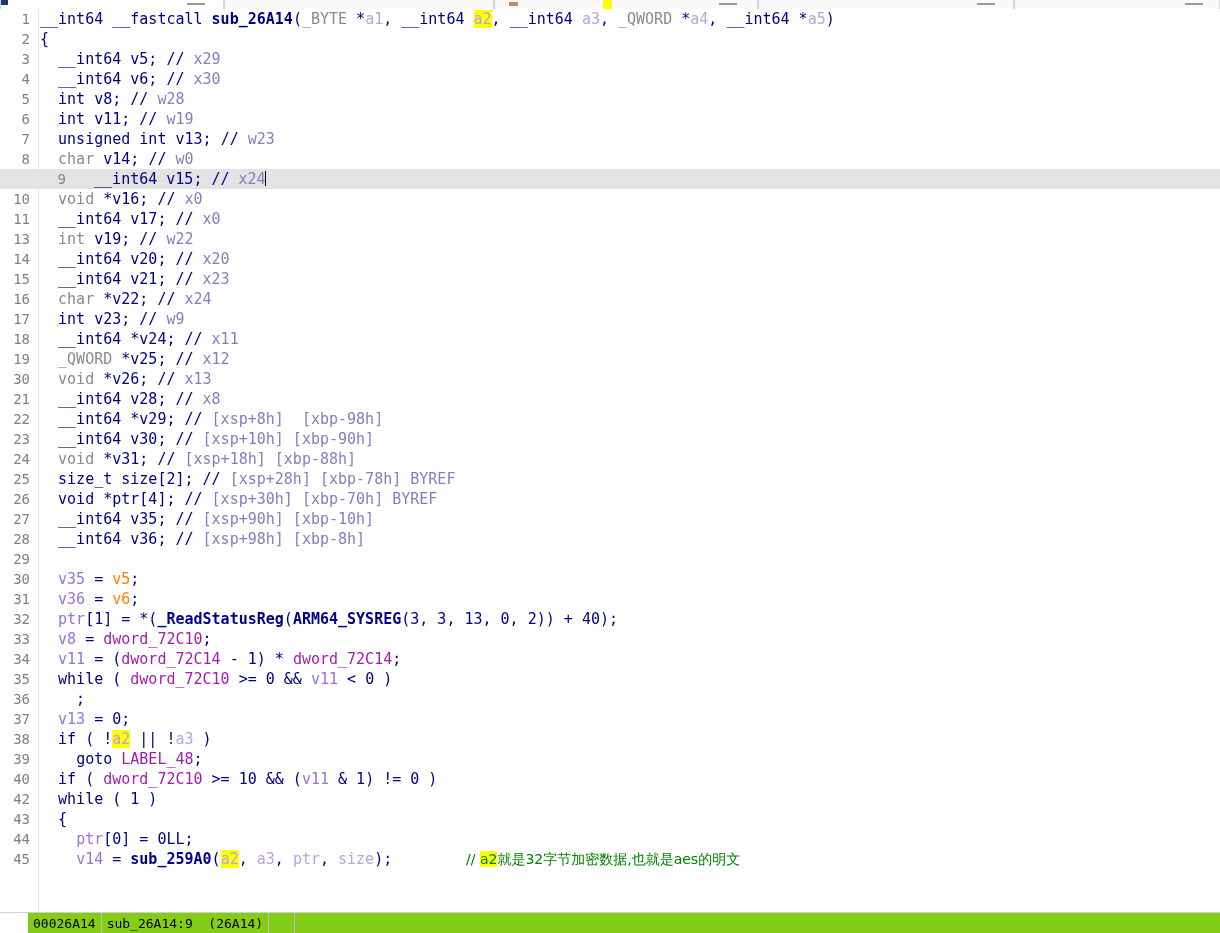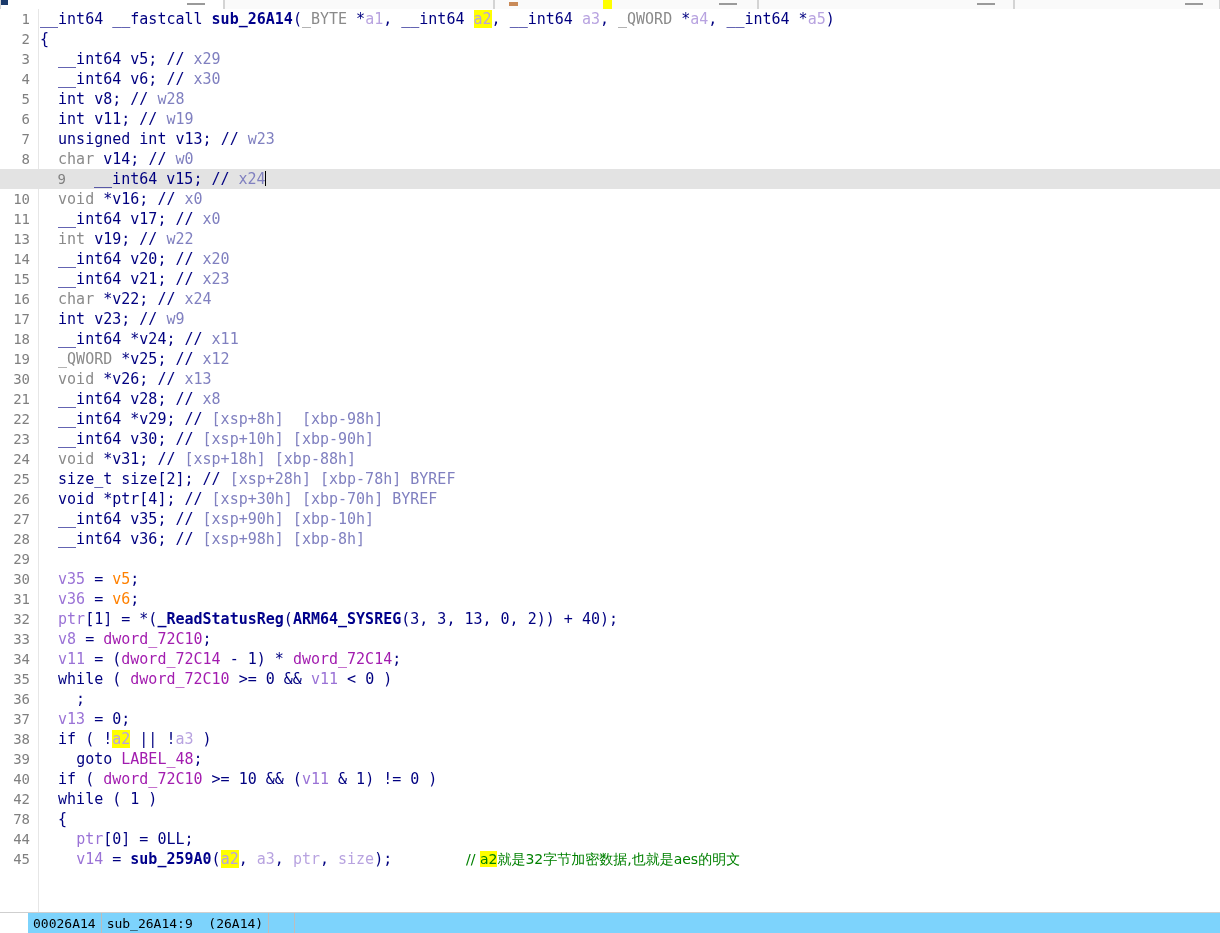"78" span.lnum { text: 78 -> 43 }
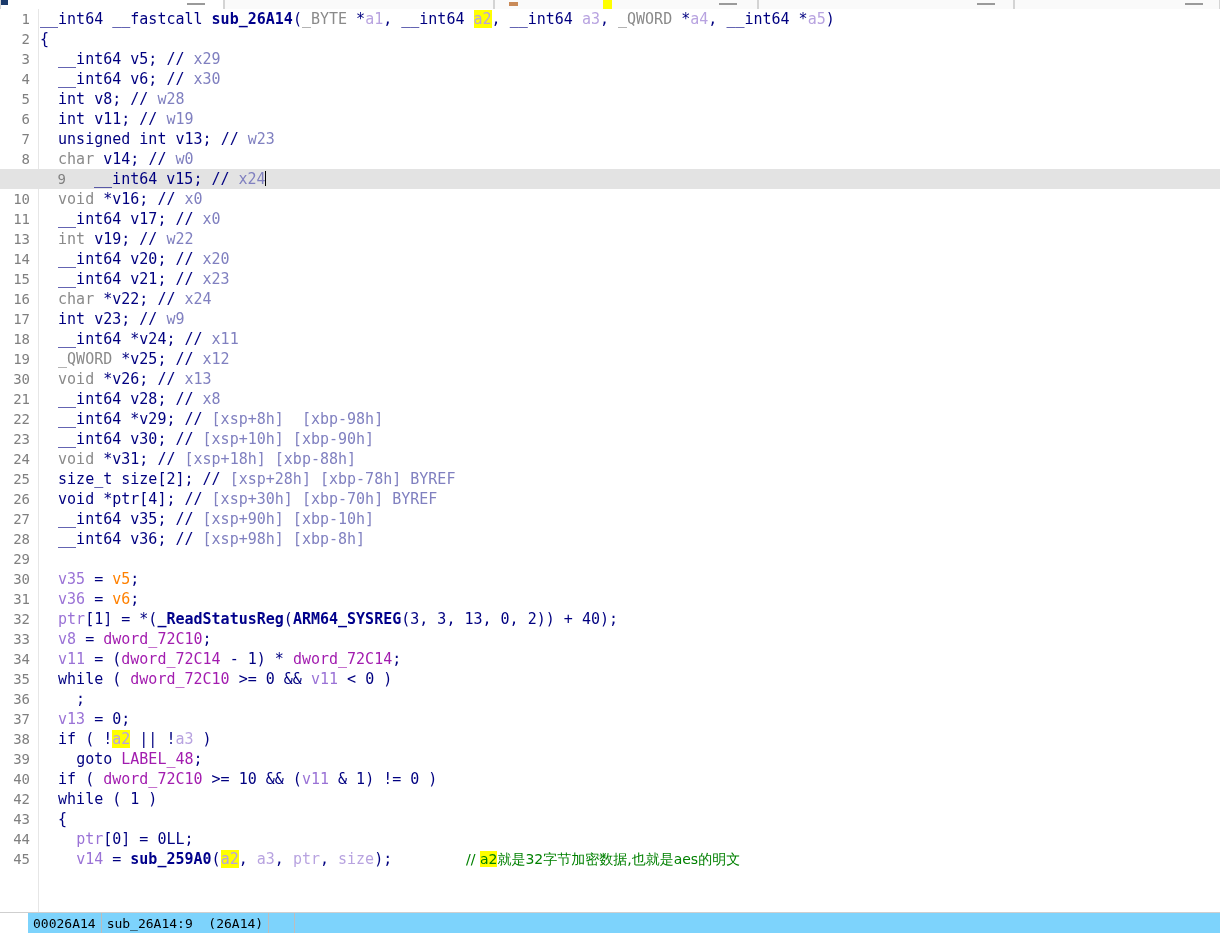"00026A14" #statusbar { background: #7dd3fc -> #84cc16 }
